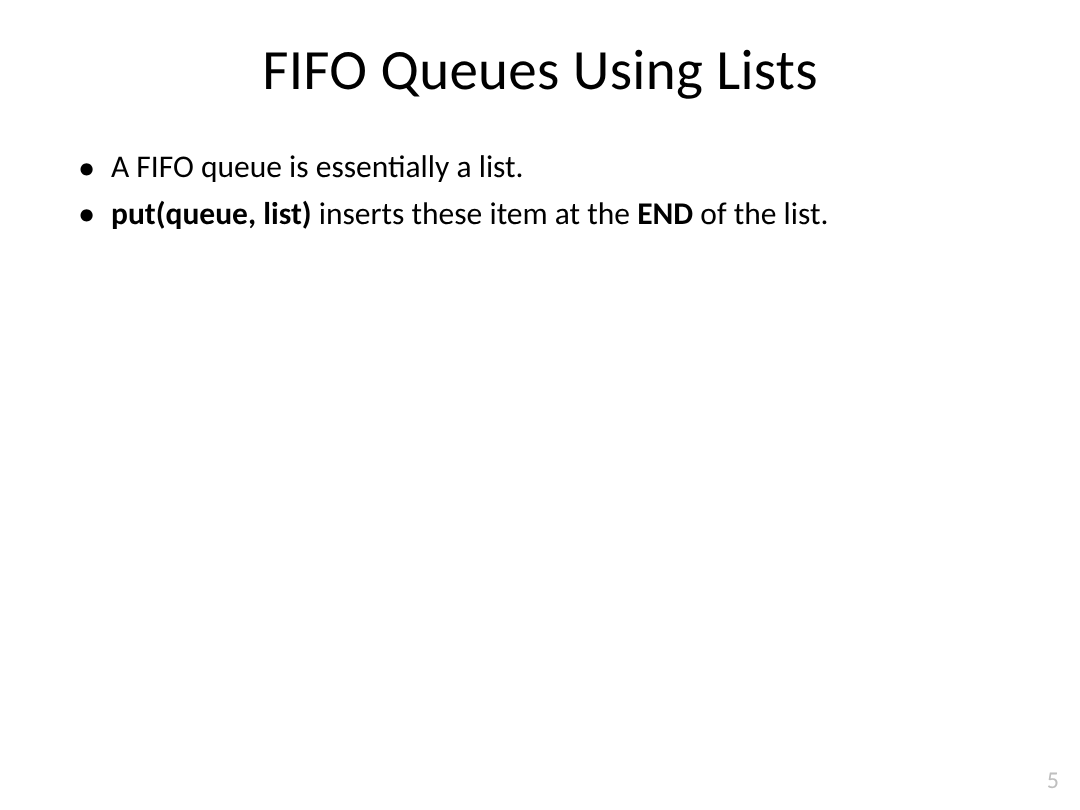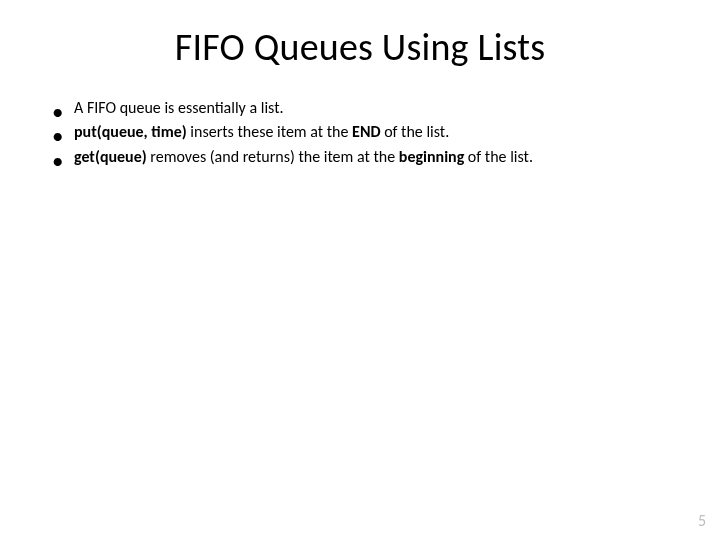"A FIFO queue is essentially" .bullets { font-size: 16px -> 21px }
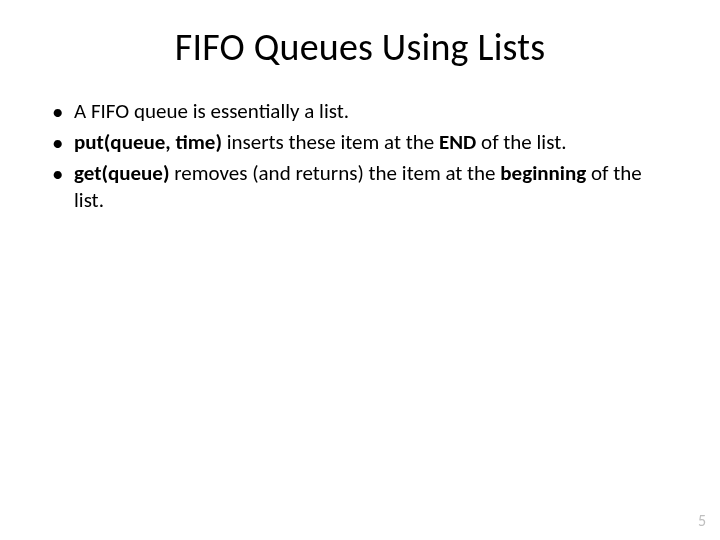"put(queue, time)" span.bold { text: time -> list }
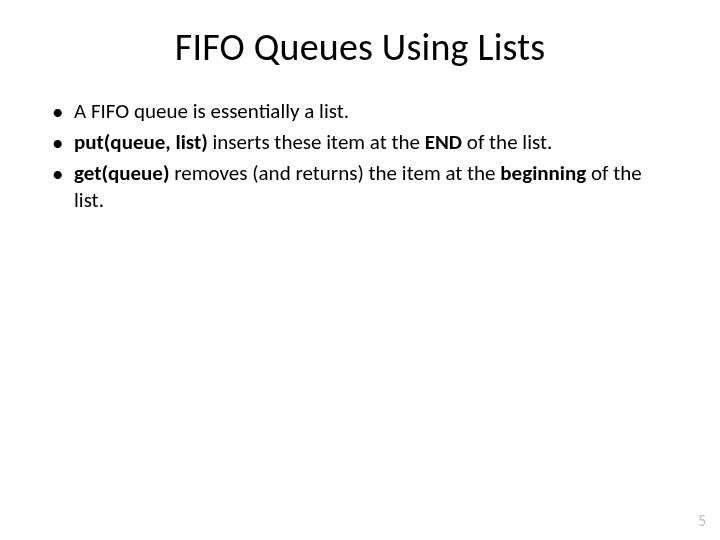"get(queue) removes (and returns) the" li { html: <li> <span>get(queue)</span><span> removes (and returns) the item at the </span><span>beginning</span><span> of the list.</span> </li> -> none }
